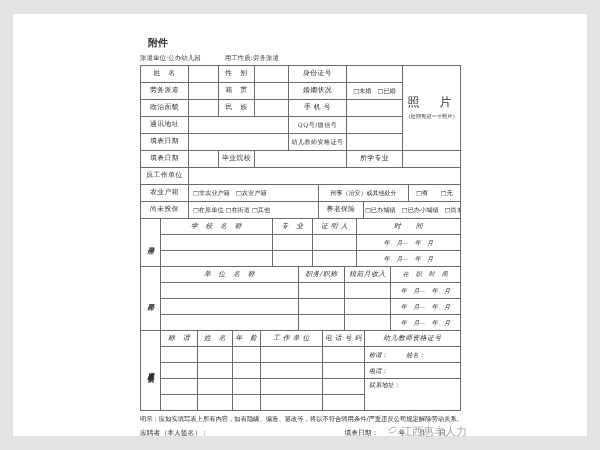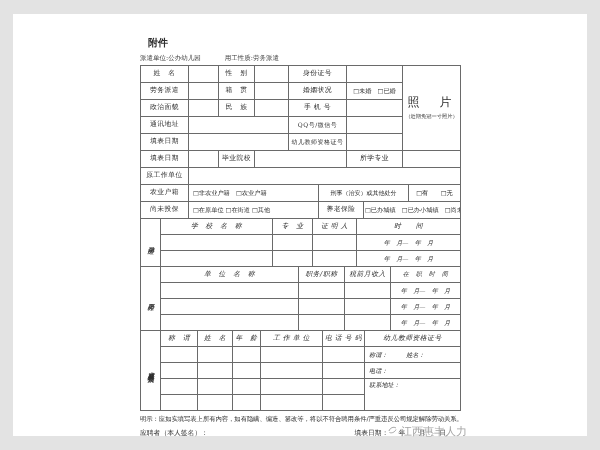"填表日期：" .note-right { gap: 10px -> 20px }
